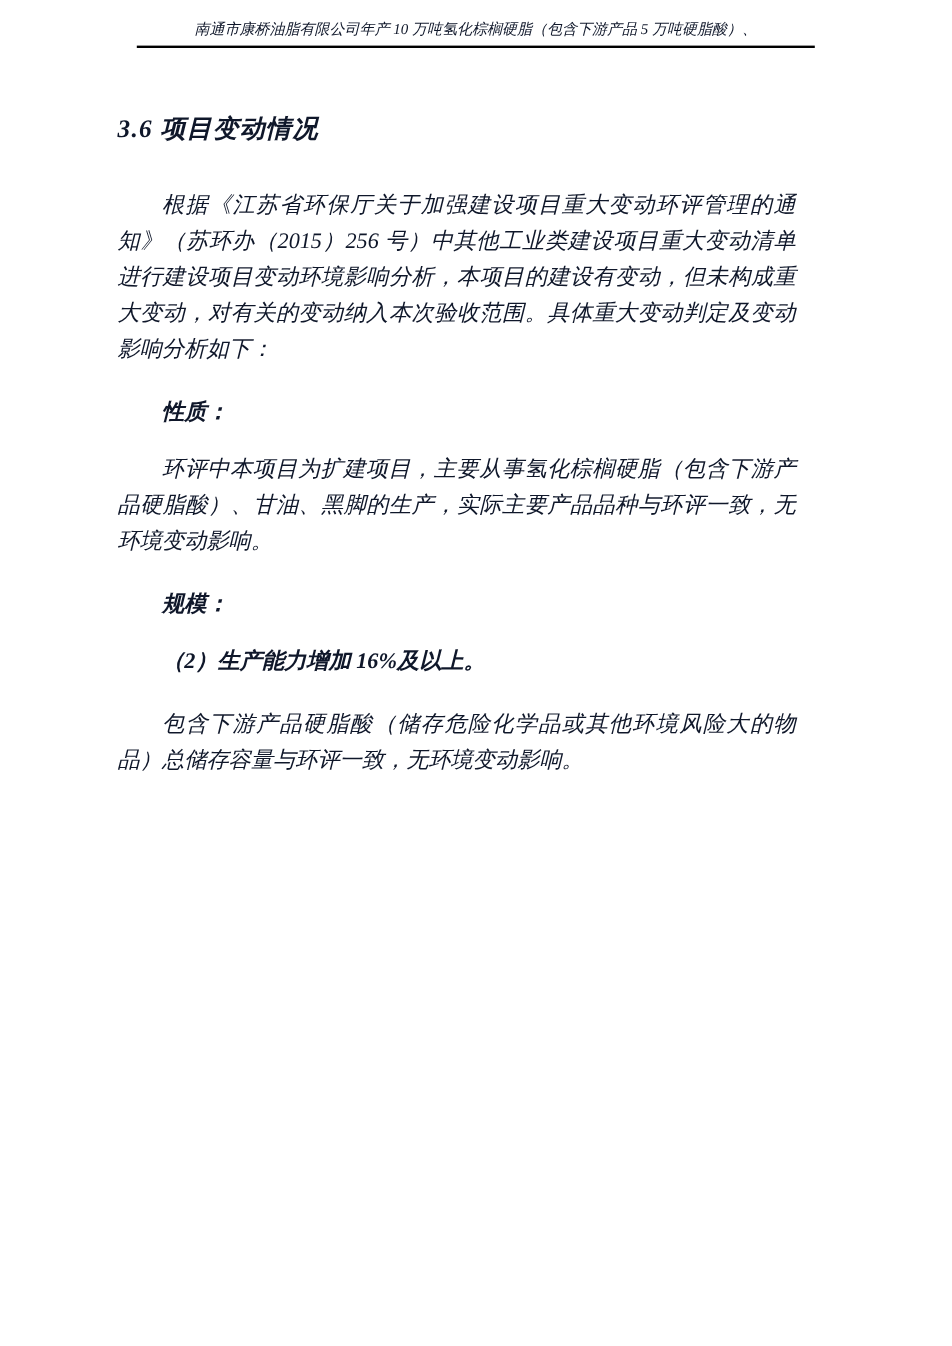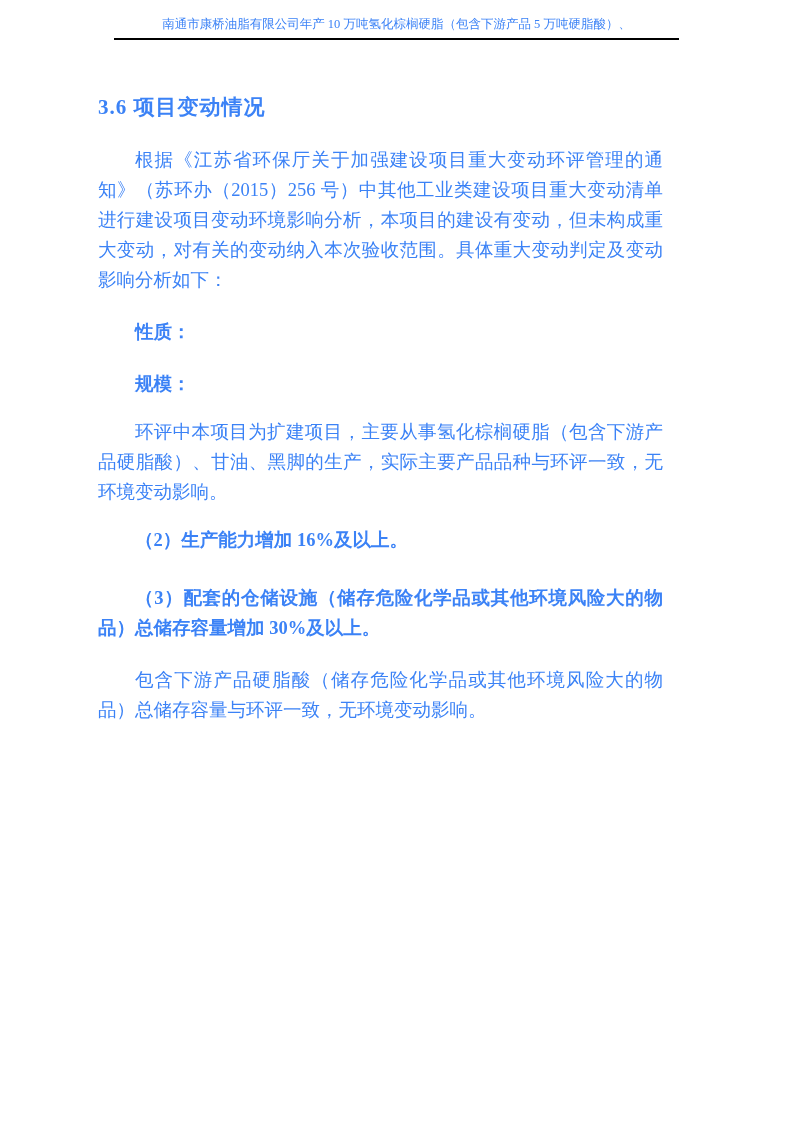"南通市康桥油脂有限公司年产 10 万吨氢化棕榈硬脂（包含下游产品 5" .page { color: #3b82f6 -> #0f172a; font-style: none -> italic }
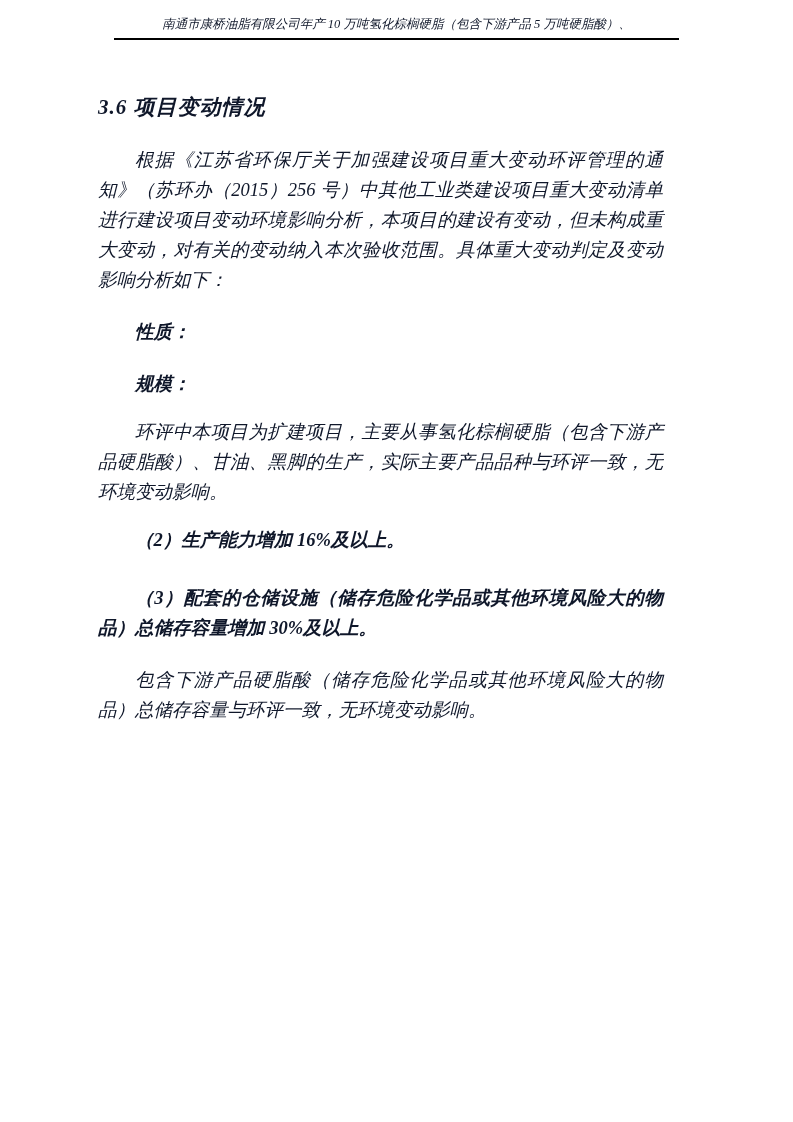"根据《江苏省环保厅关于加强建设项目重大变动环评管理的通知》（苏环办（2015）2" .mt-lg { margin-top: 24px -> 36px }
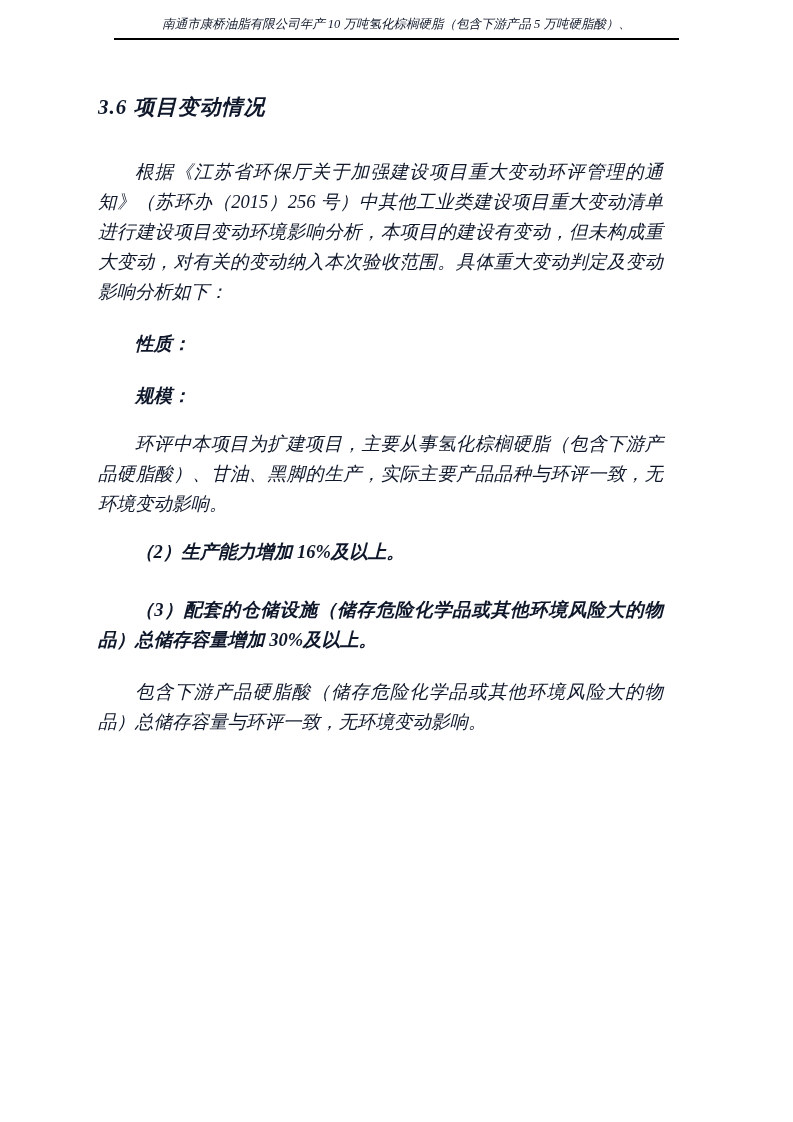"规模：" p.para { order: before "环评中本项目为扩建项目，主要从事氢化棕榈硬脂（包含下游产品硬脂酸）、甘油、黑脚的" -> after "环评中本项目为扩建项目，主要从事氢化棕榈硬脂（包含下游产品硬脂酸）、甘油、黑脚的" }
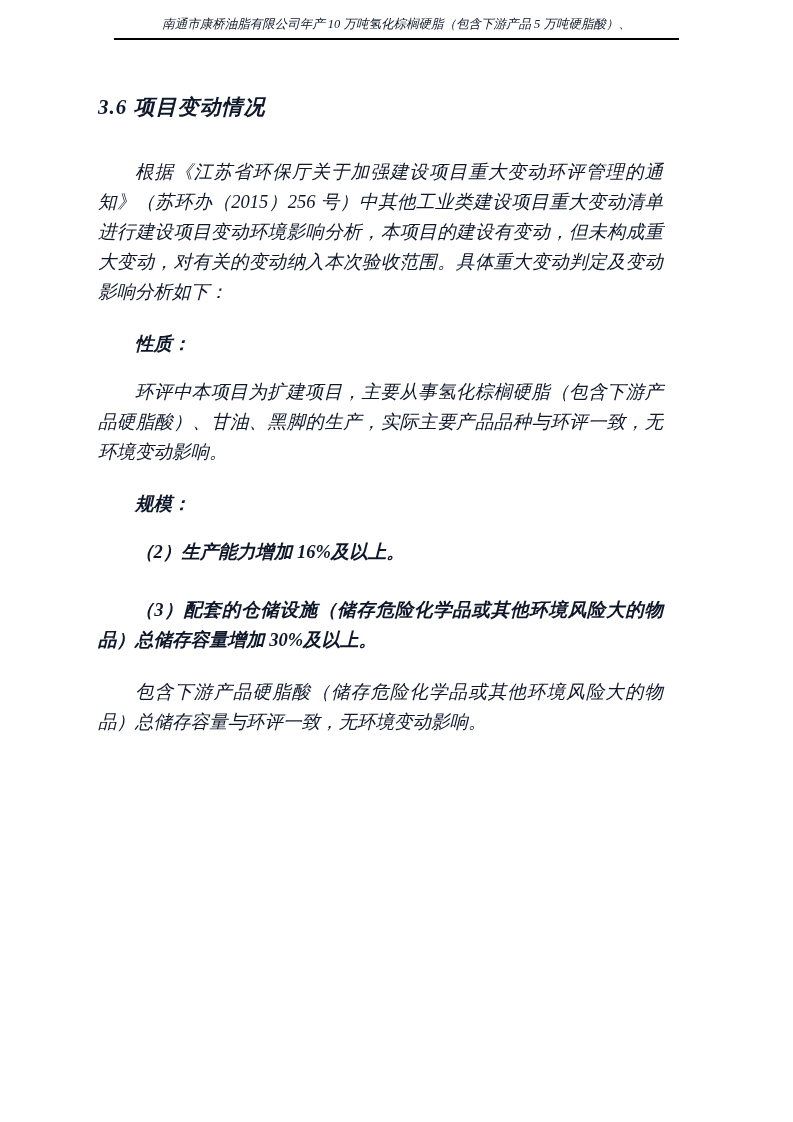"（3）配套的仓储设施（储存危险化学品或其他环境风险大的物品）总储存容量增加" p.para { html: <p>（3）配套的仓储设施（储存危险化学品或其他环境风险大的物品）总储存容量增加 30%及以上。</p> -> none }
